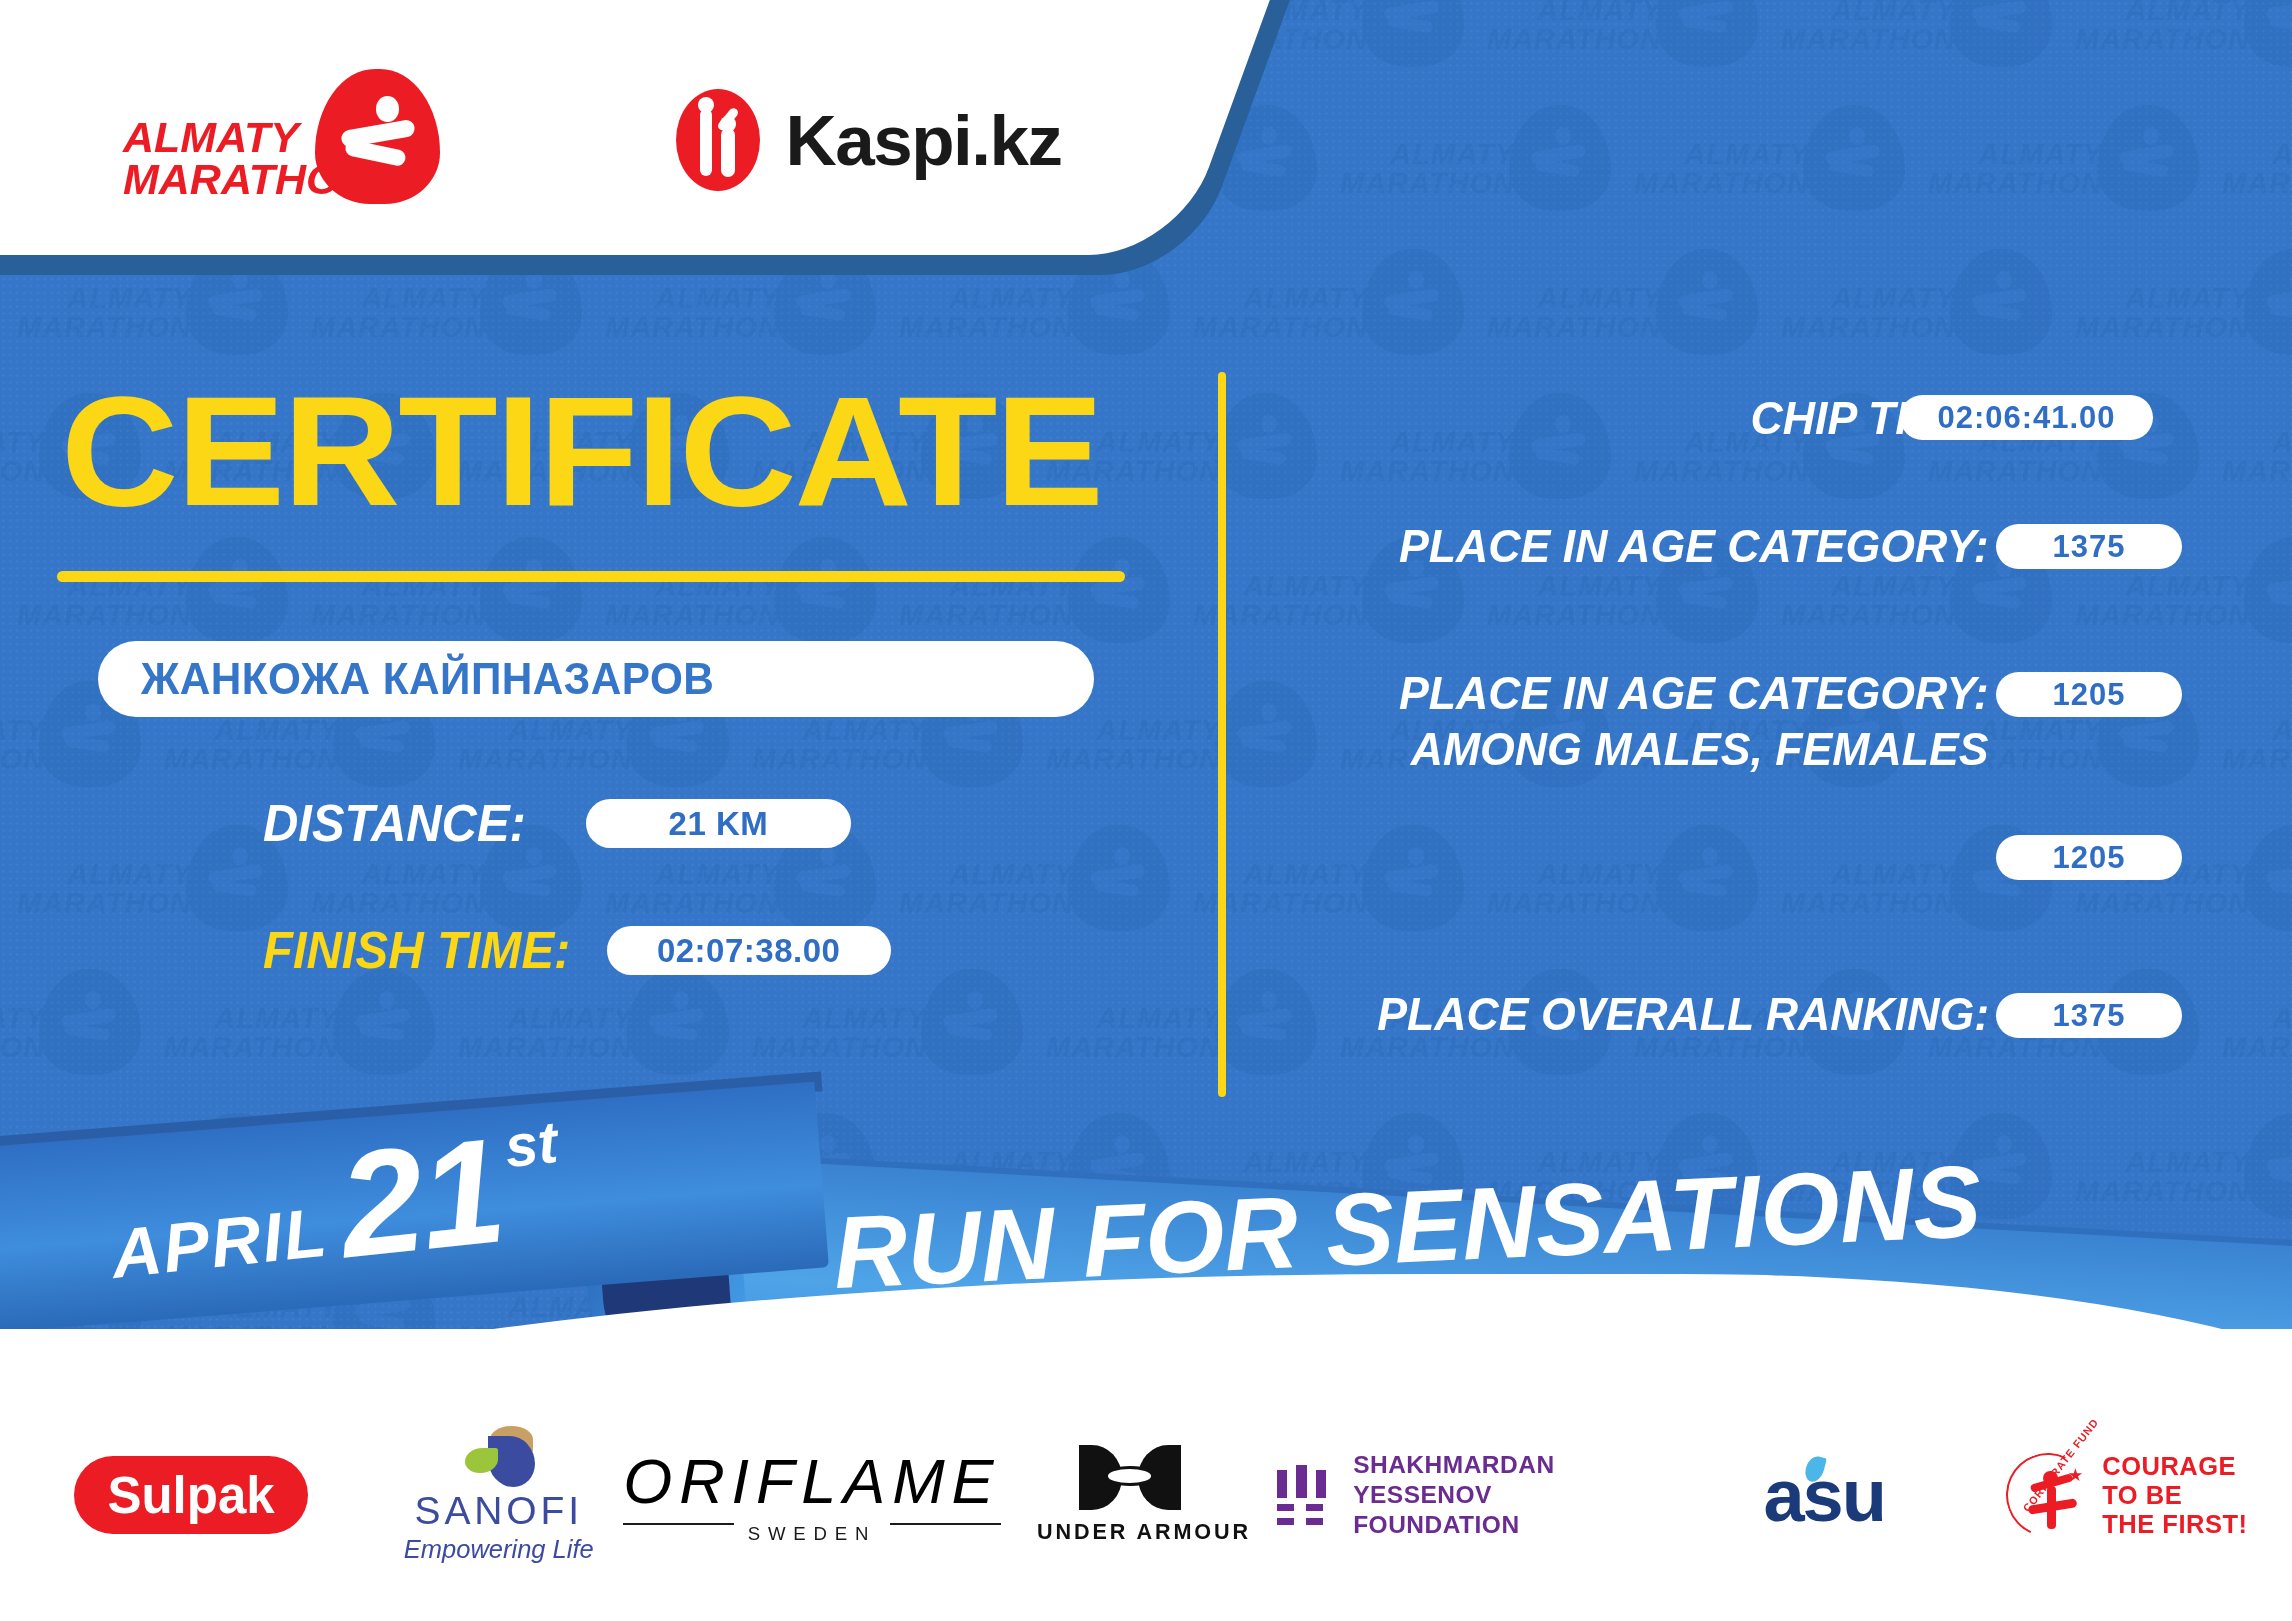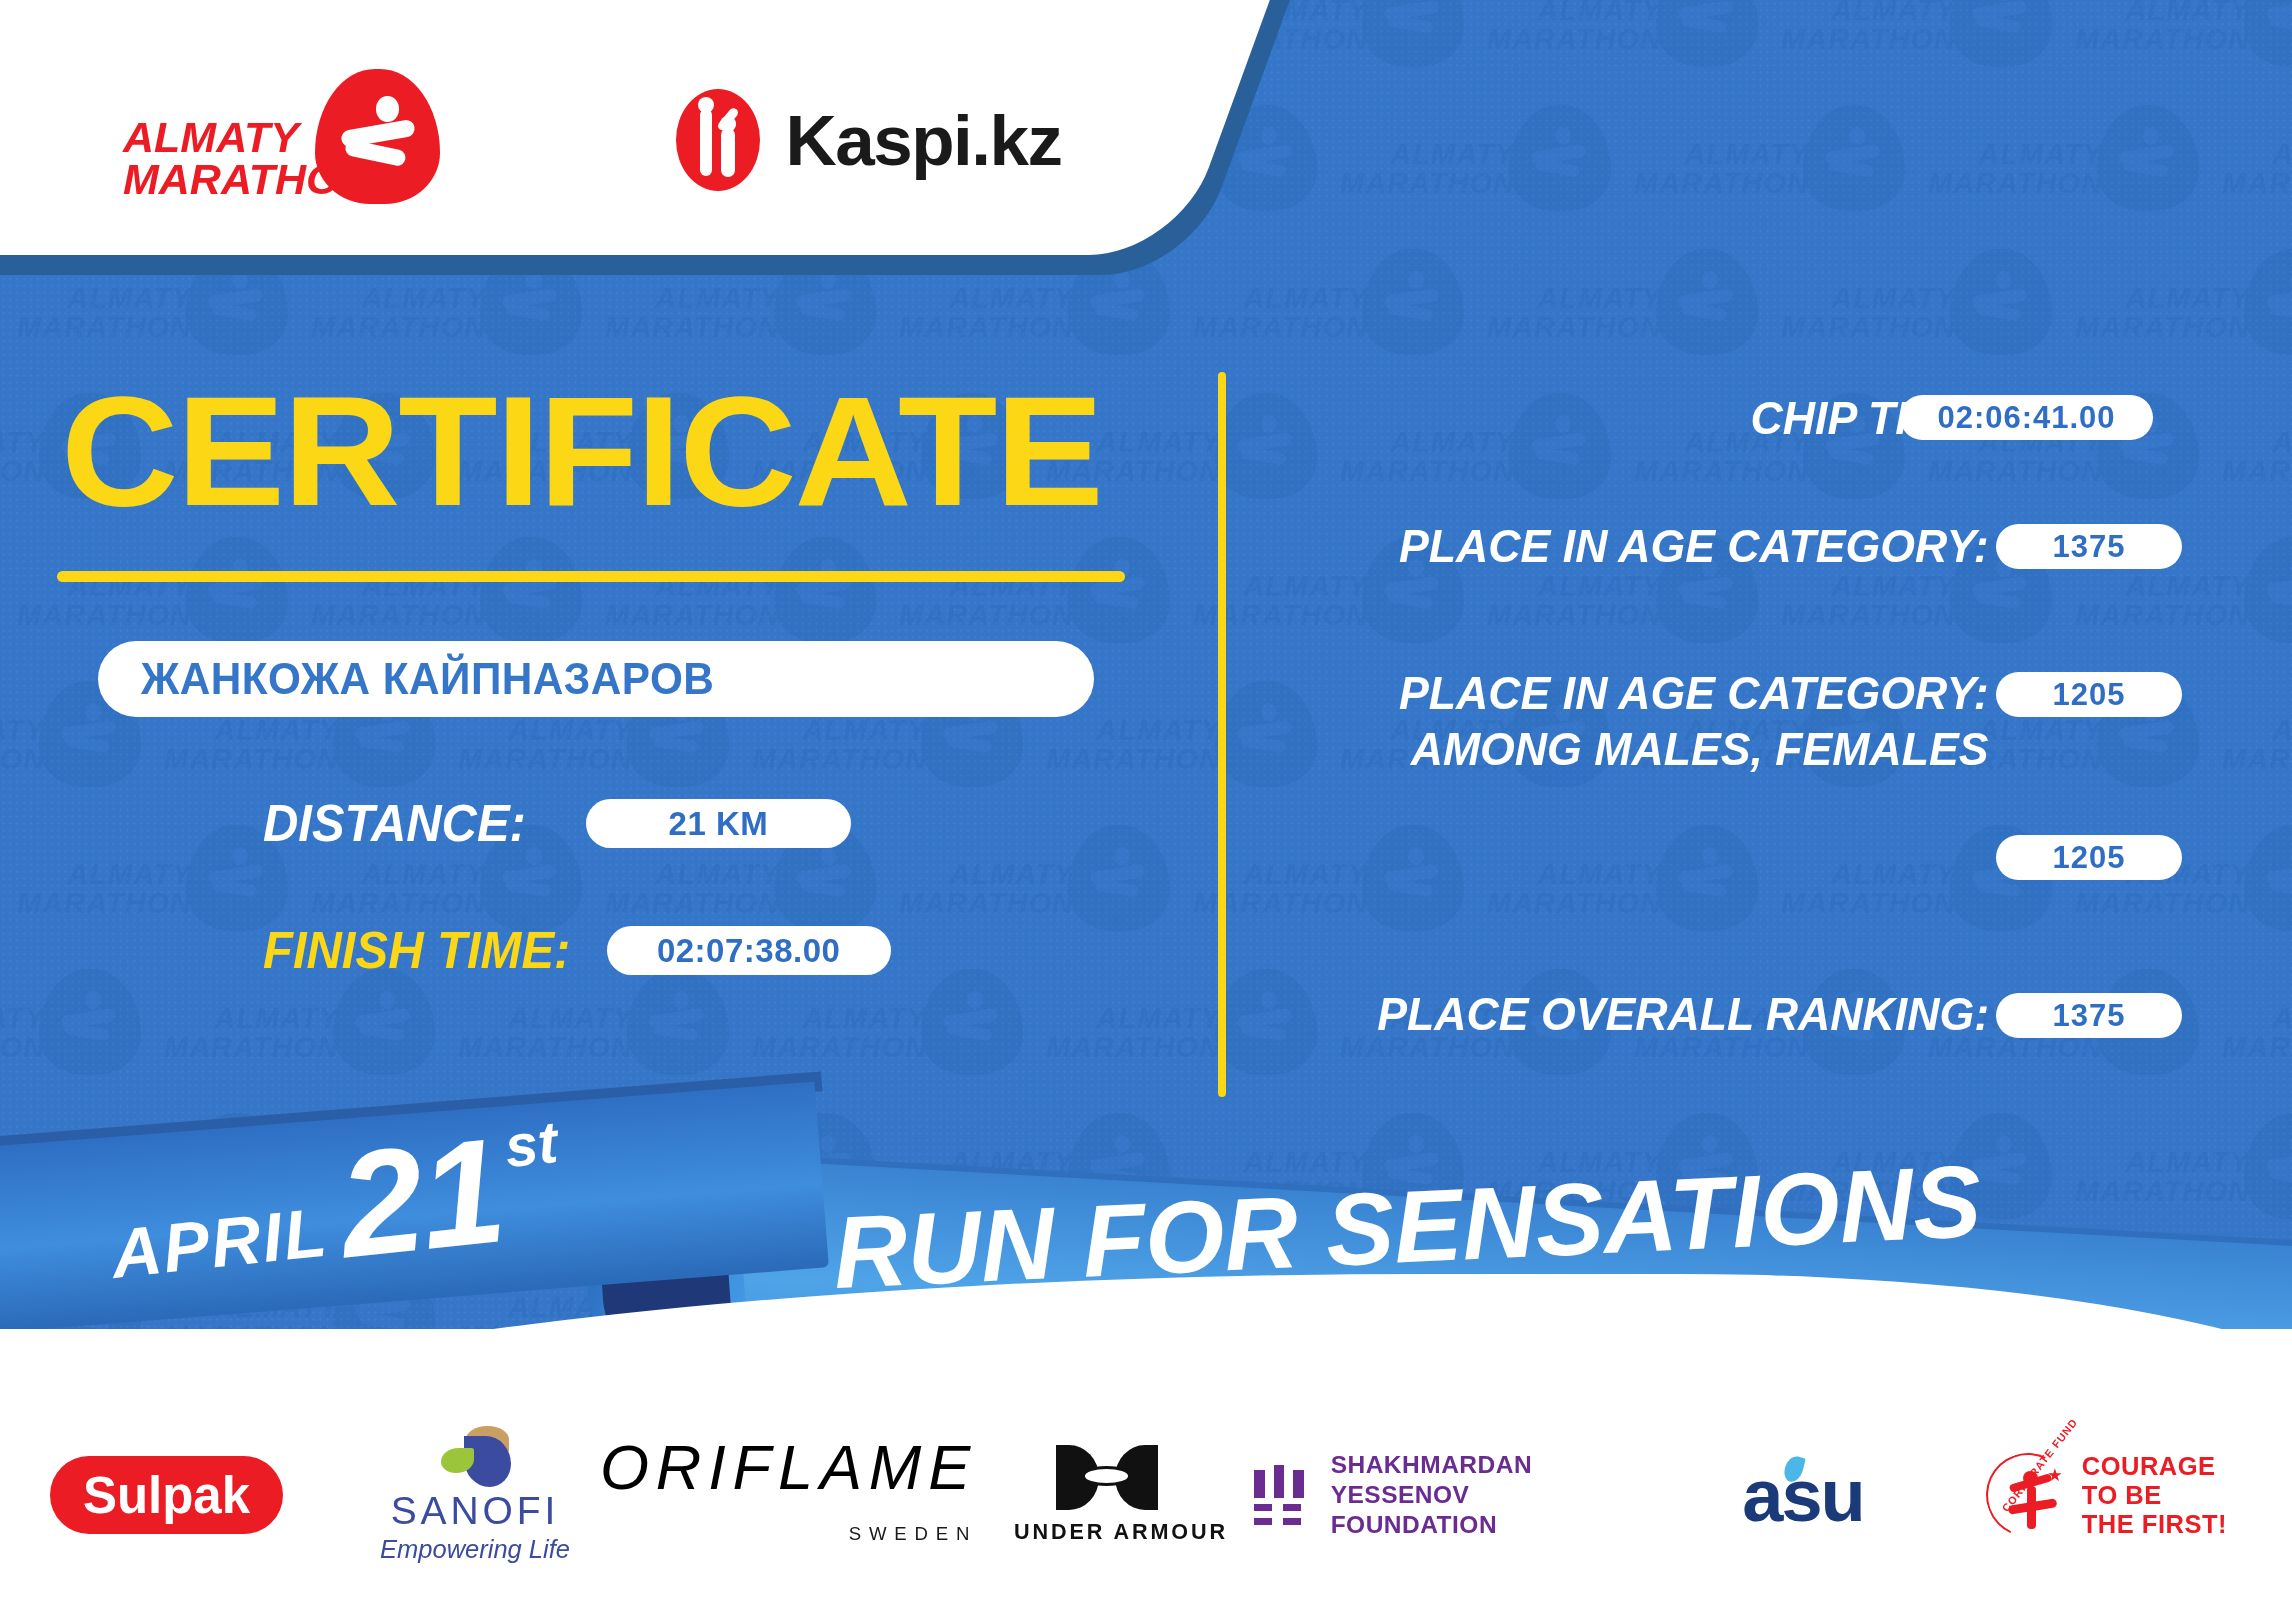"Sulpak" .sponsors { padding-left: none -> 25px }
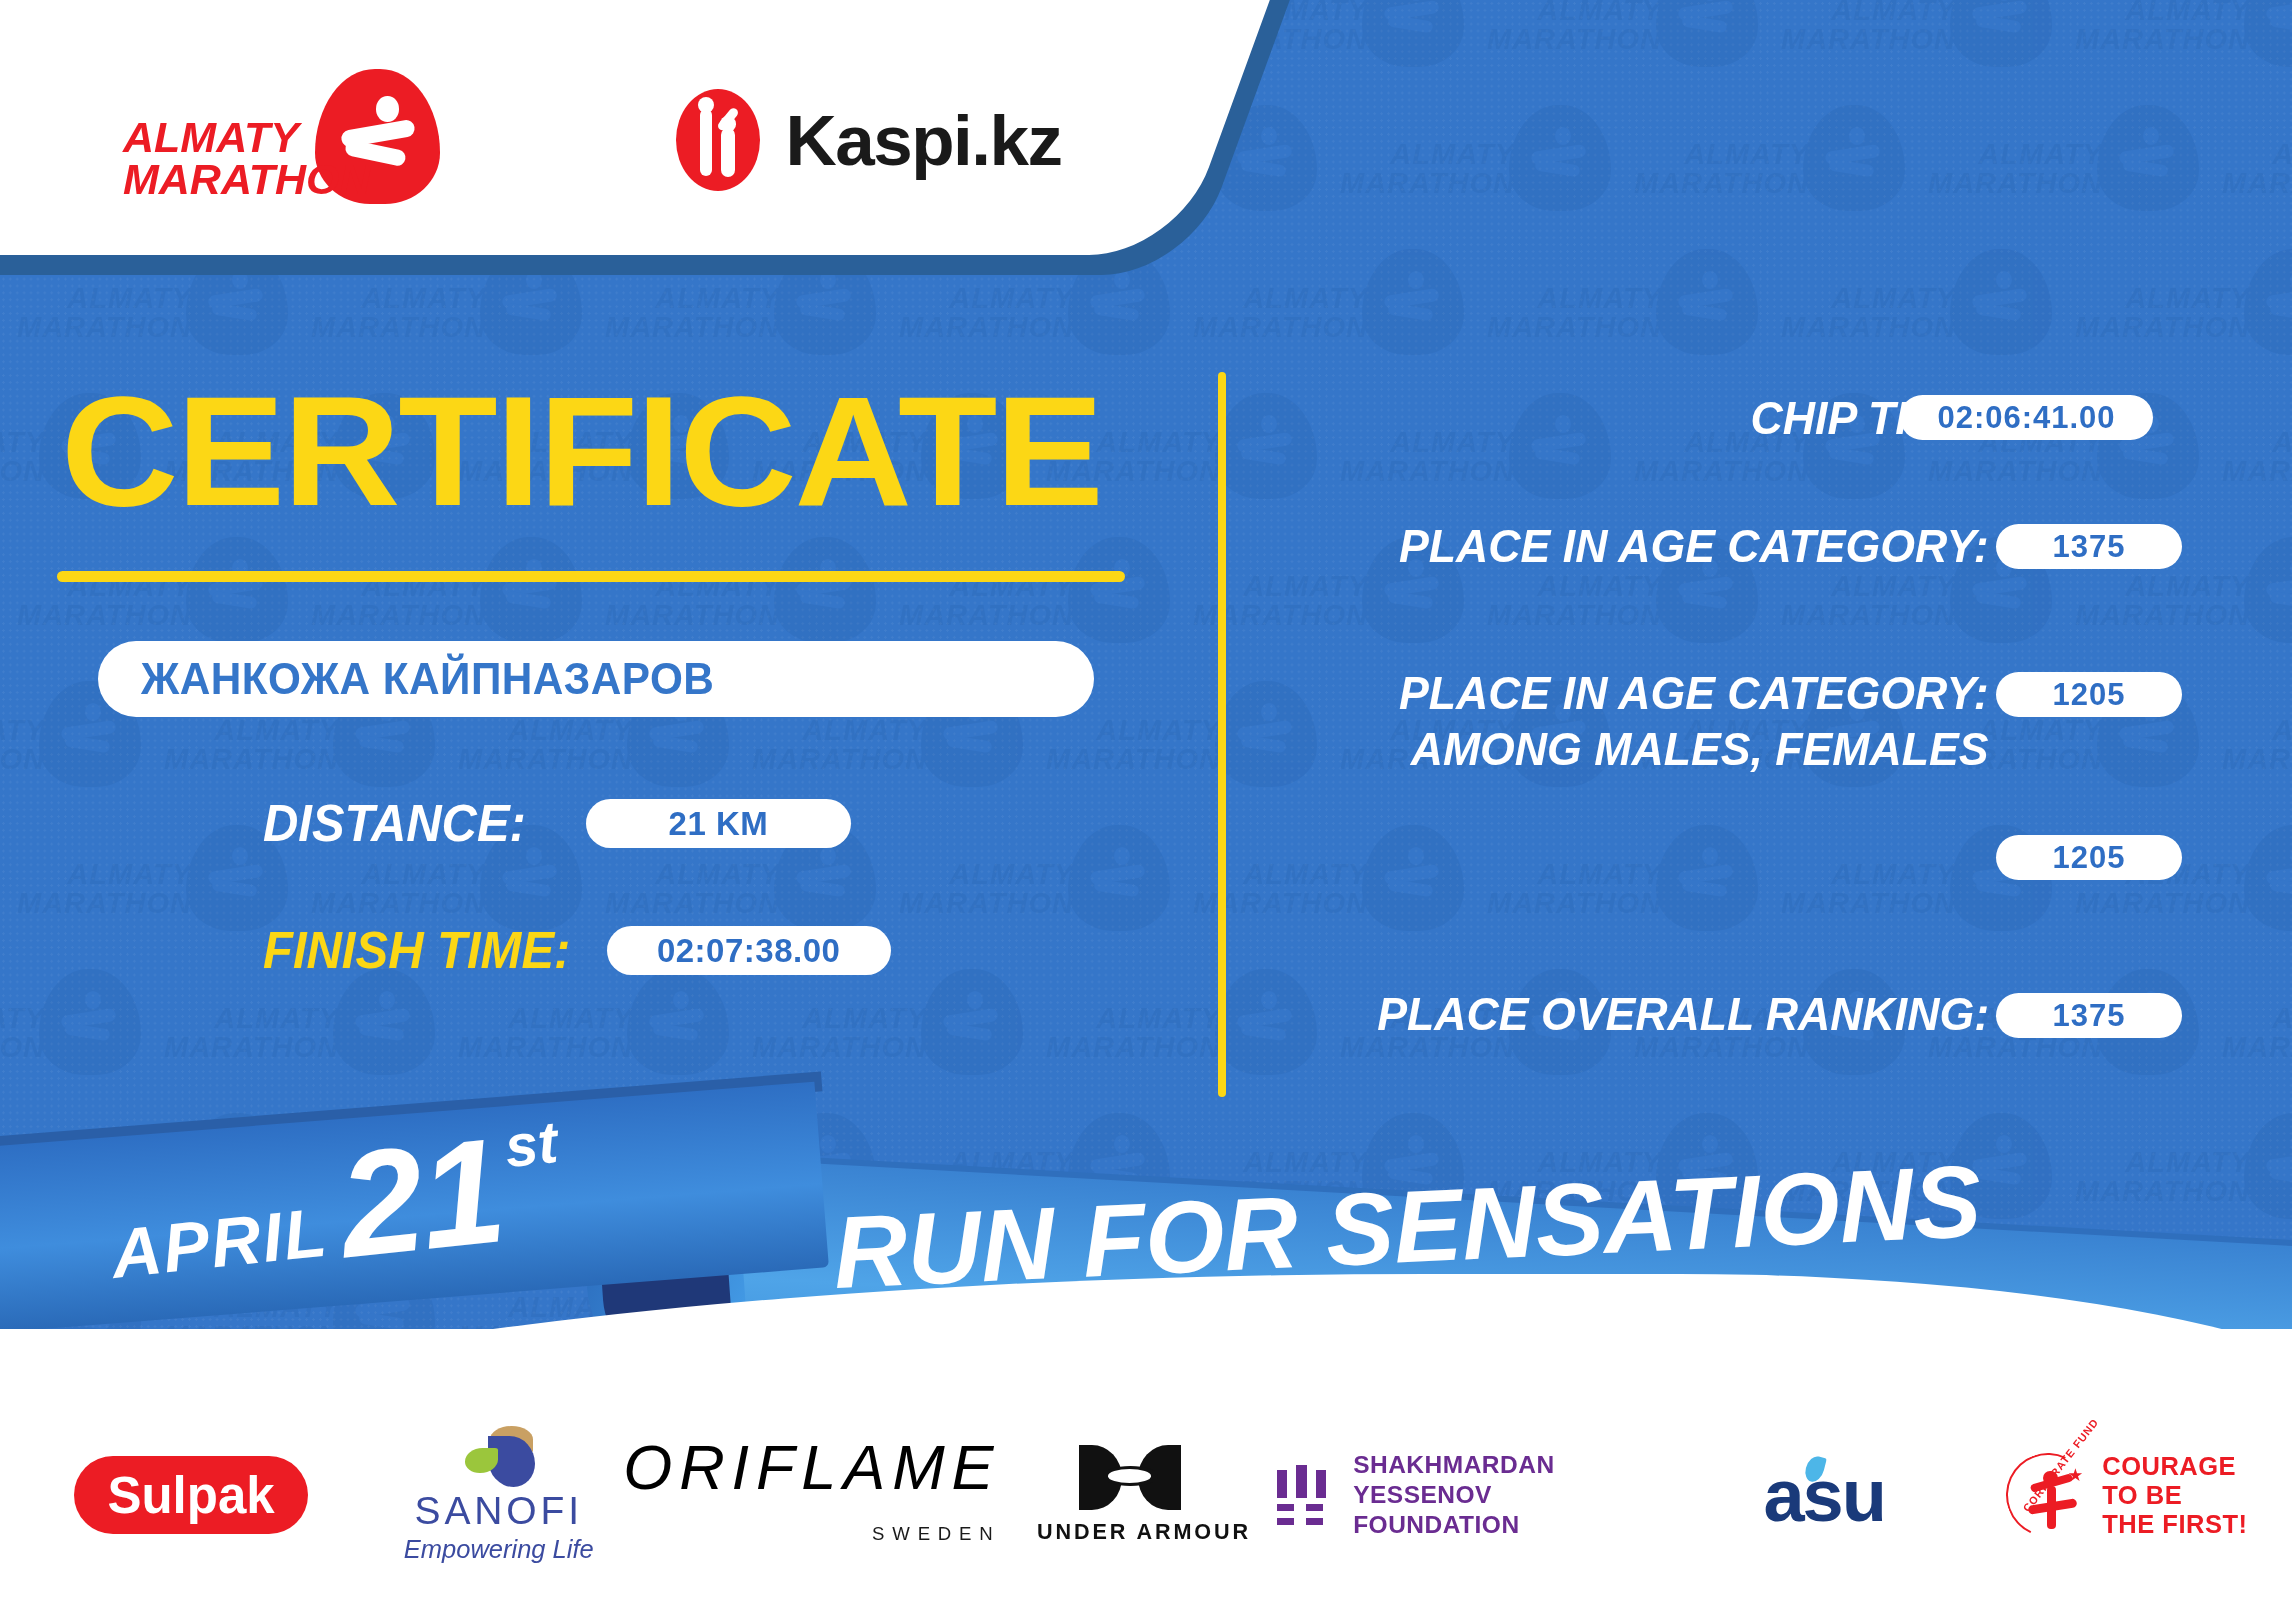"SWEDEN" .ori-sub { align-items: flex-end -> flex-start; flex-direction: column -> none }
